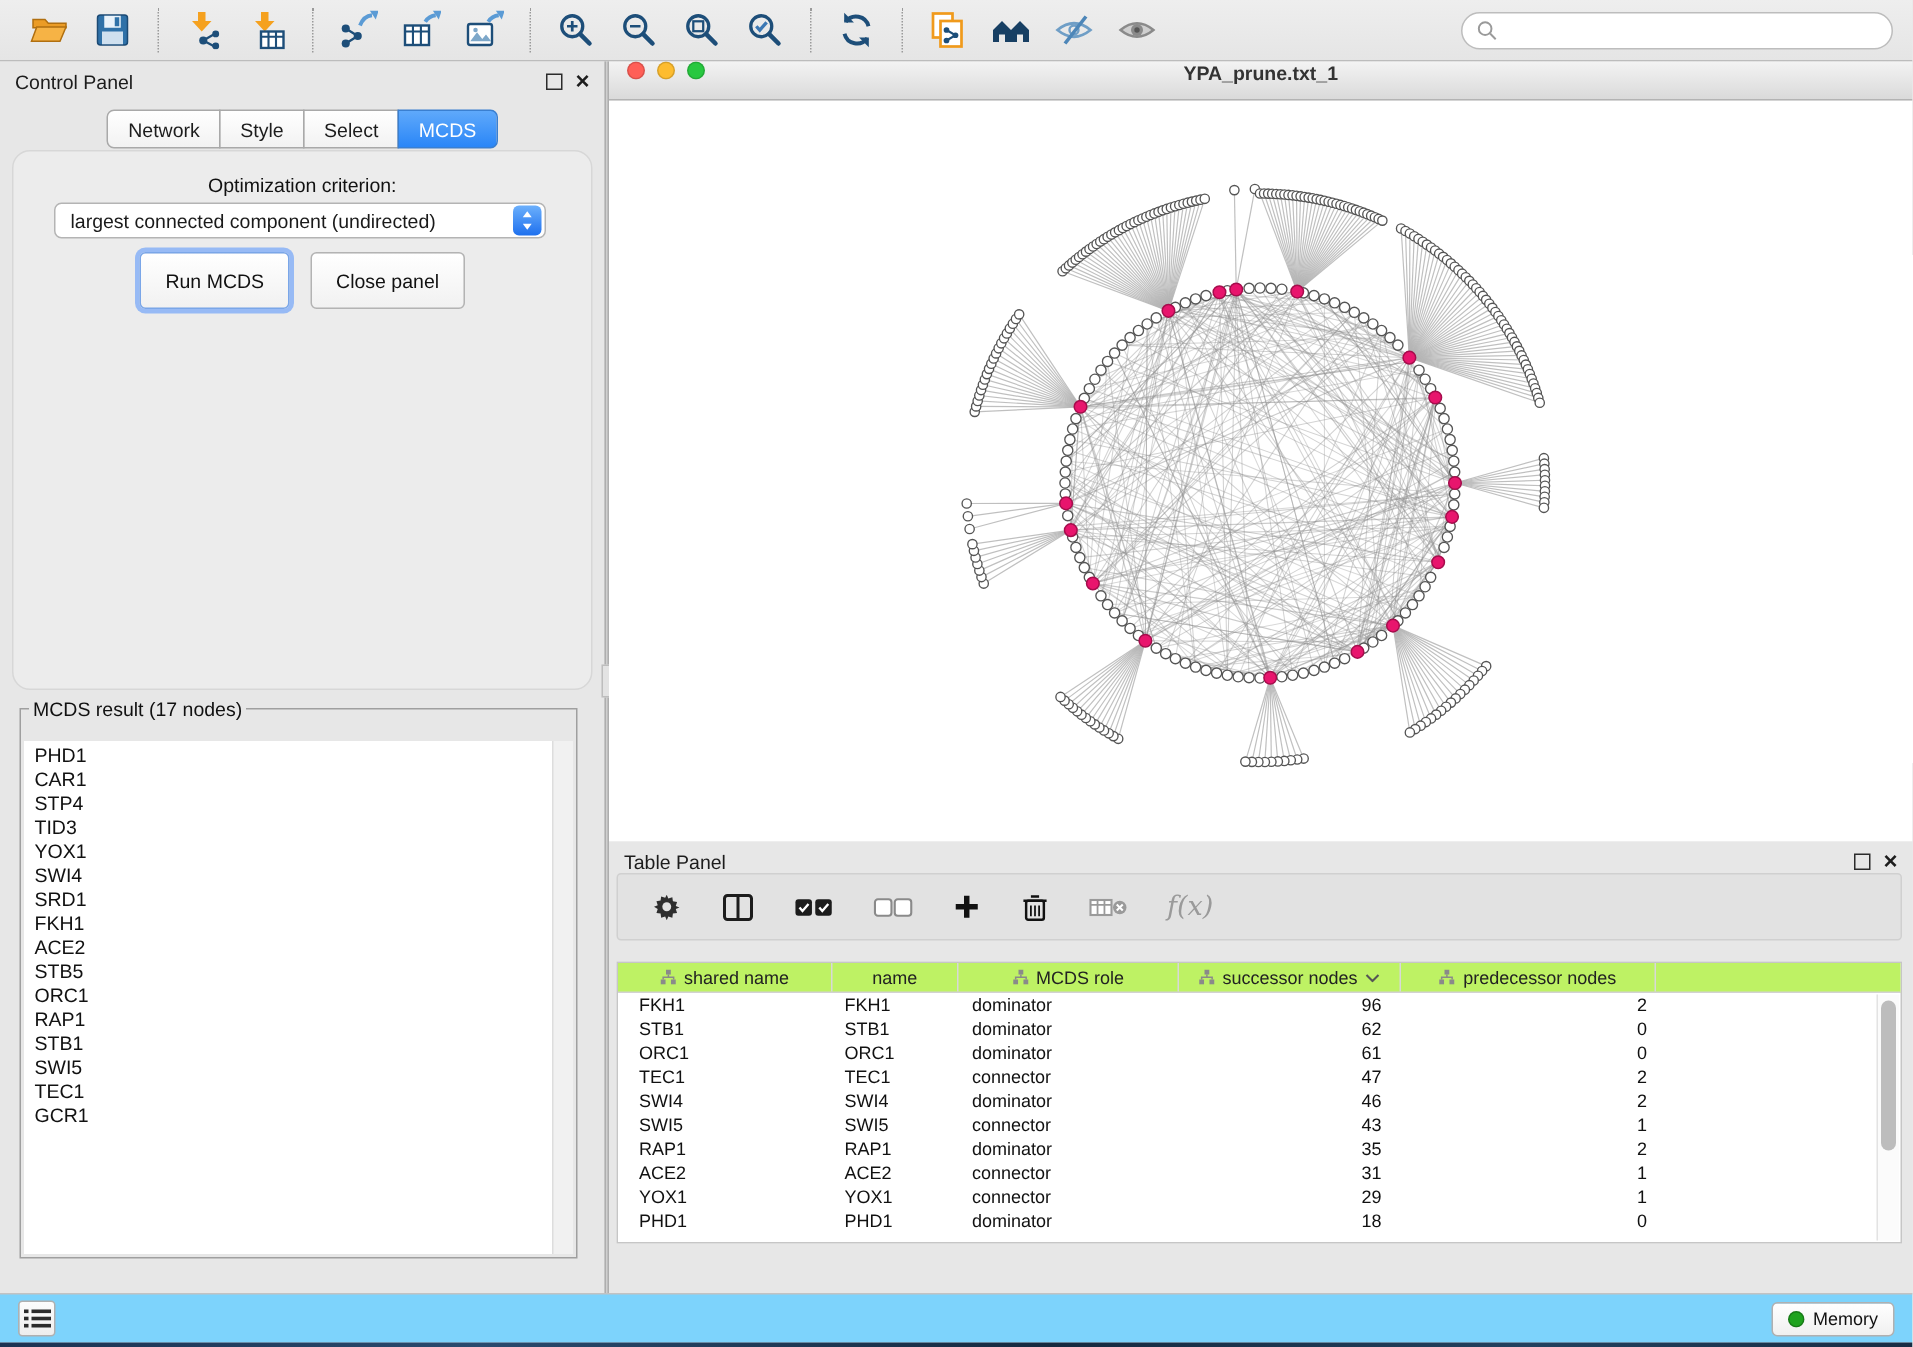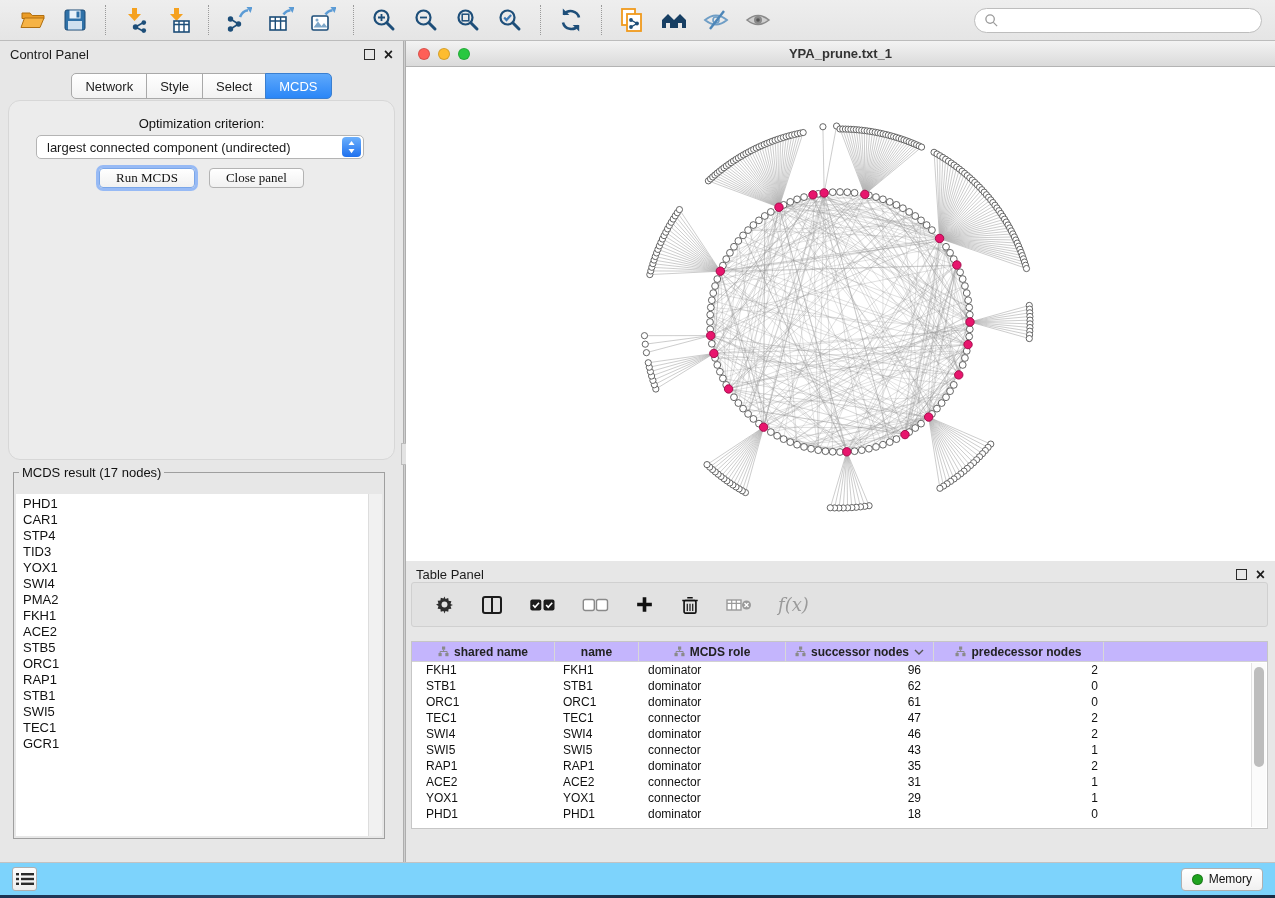"YPA_prune.txt_1" .nettitle { align-items: center -> flex-start }
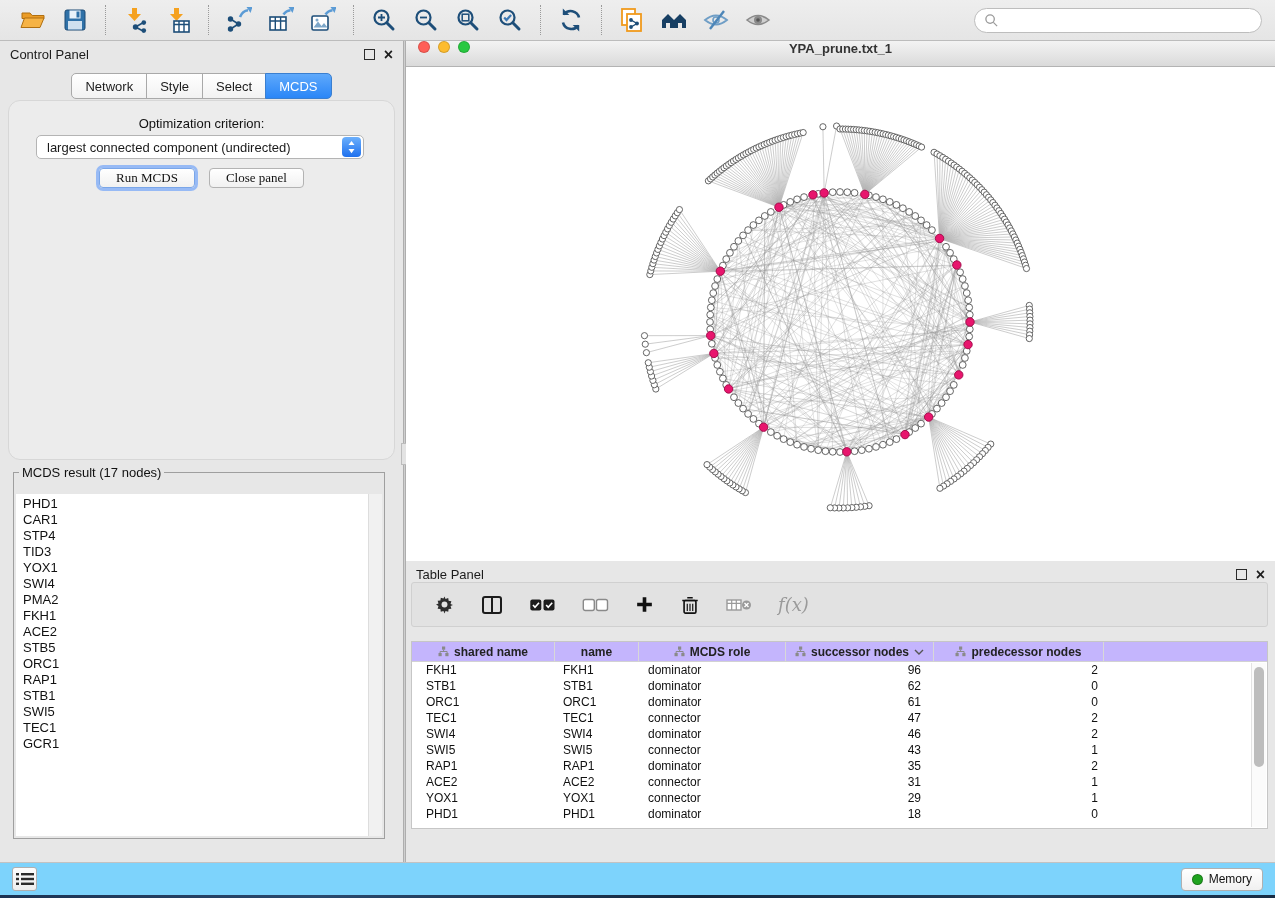"Run MCDS" .mbtn { font-family: Liberation Serif, serif -> Liberation Sans, sans-serif; height: 20px -> 38px }
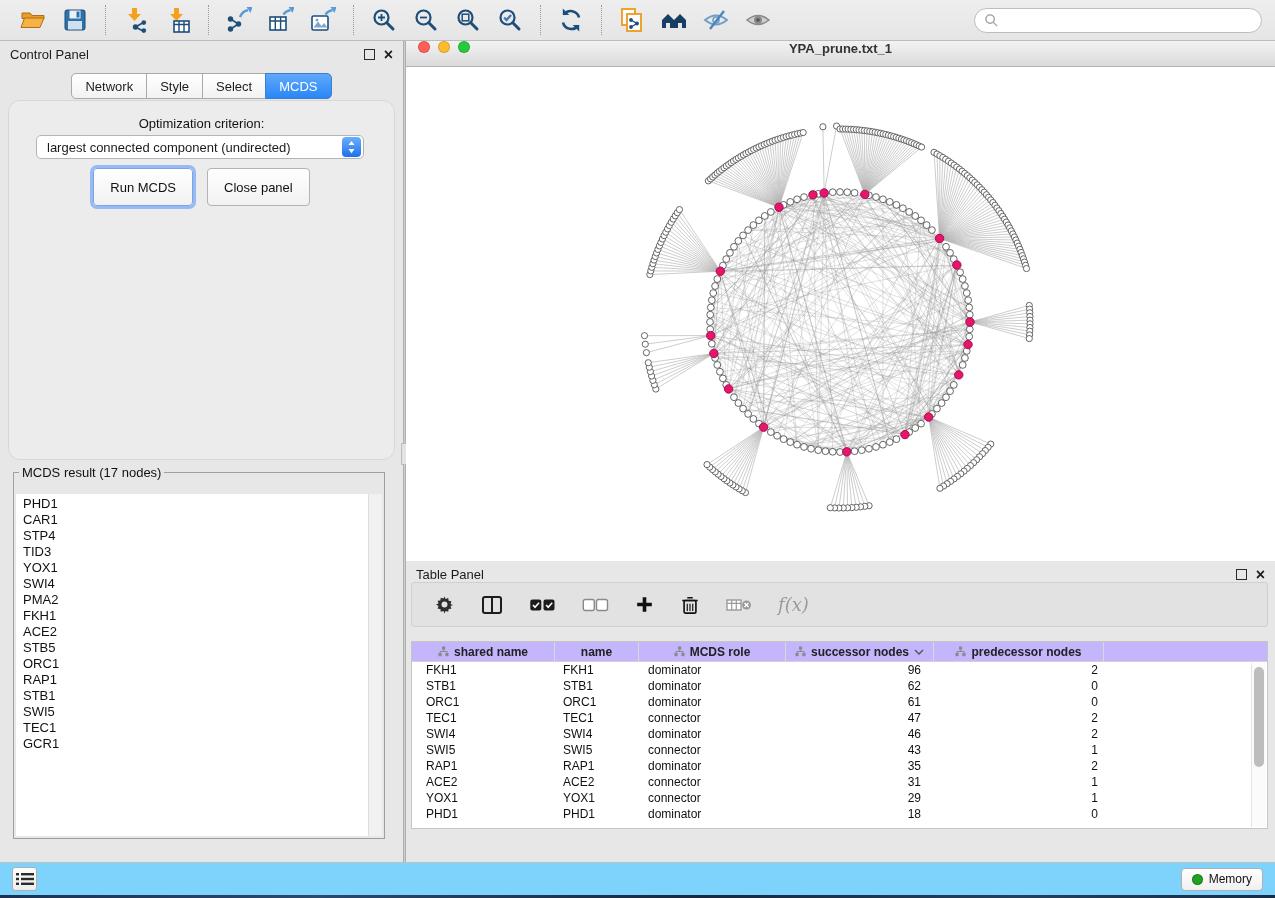"SRD1" div.mcds-item { html: none -> <div>SRD1</div> }
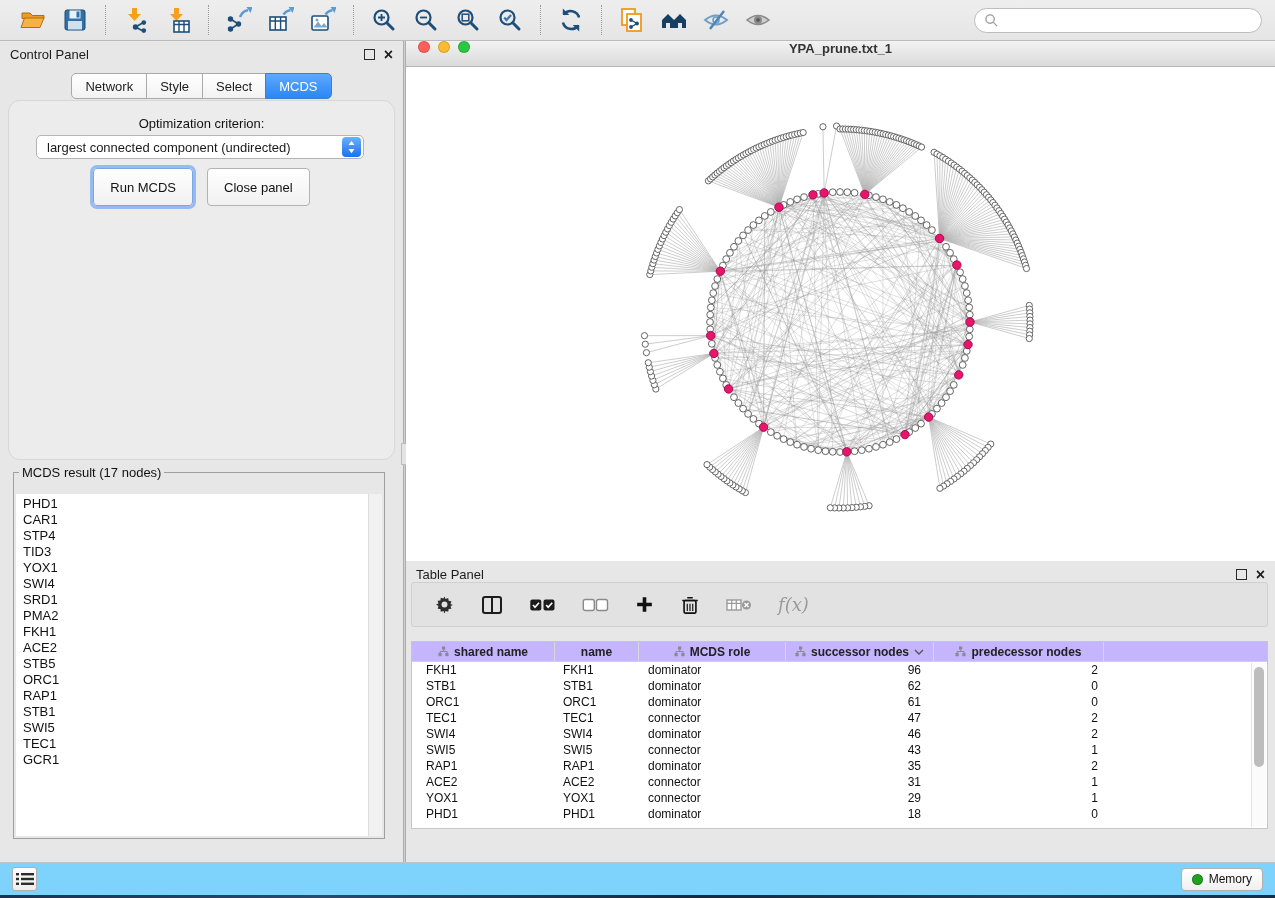"PMA2" div.mcds-item { html: <div>PMA2</div> -> none }
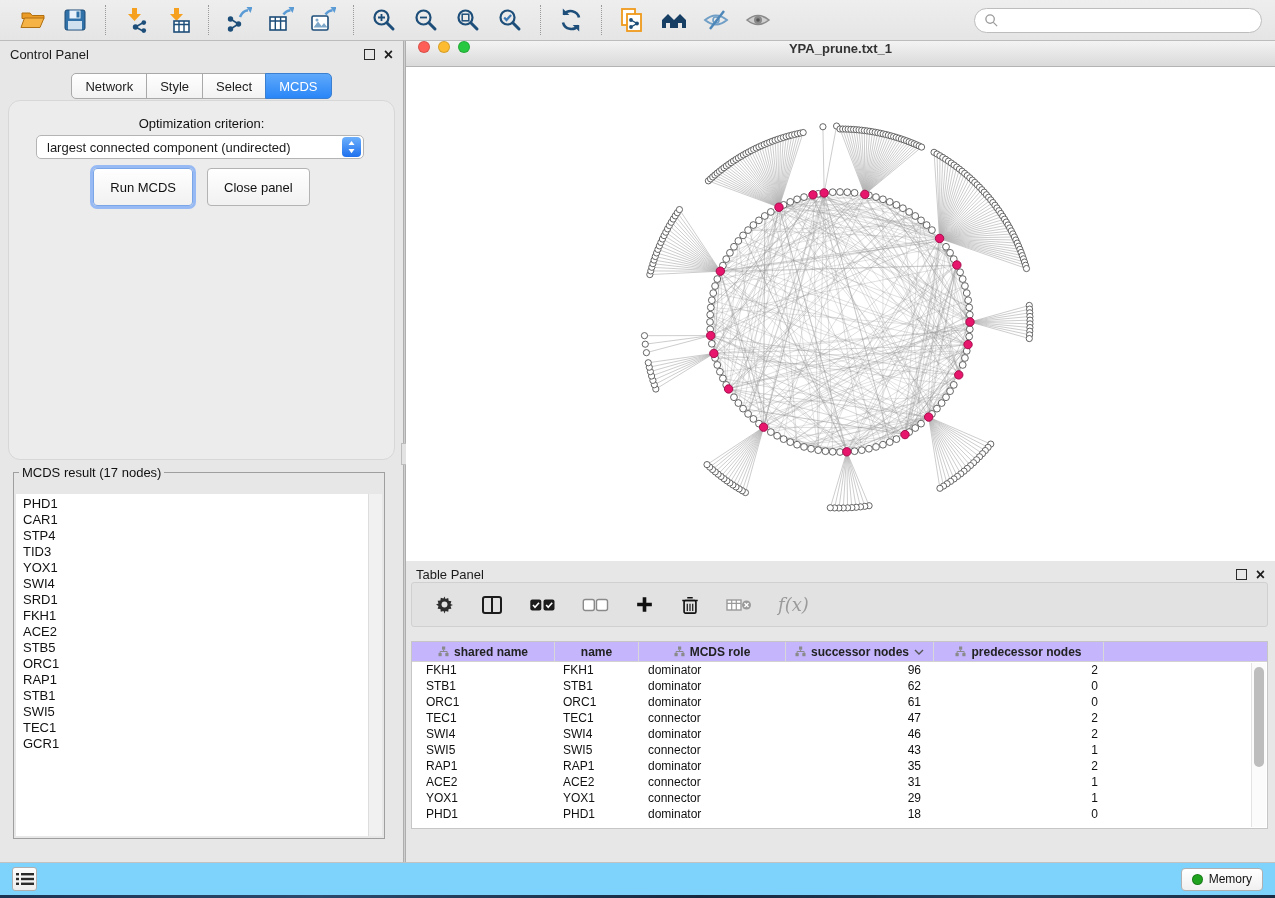"shared name" .thead { background: #c4b5fd -> #bef264; font-weight: bold -> none }
